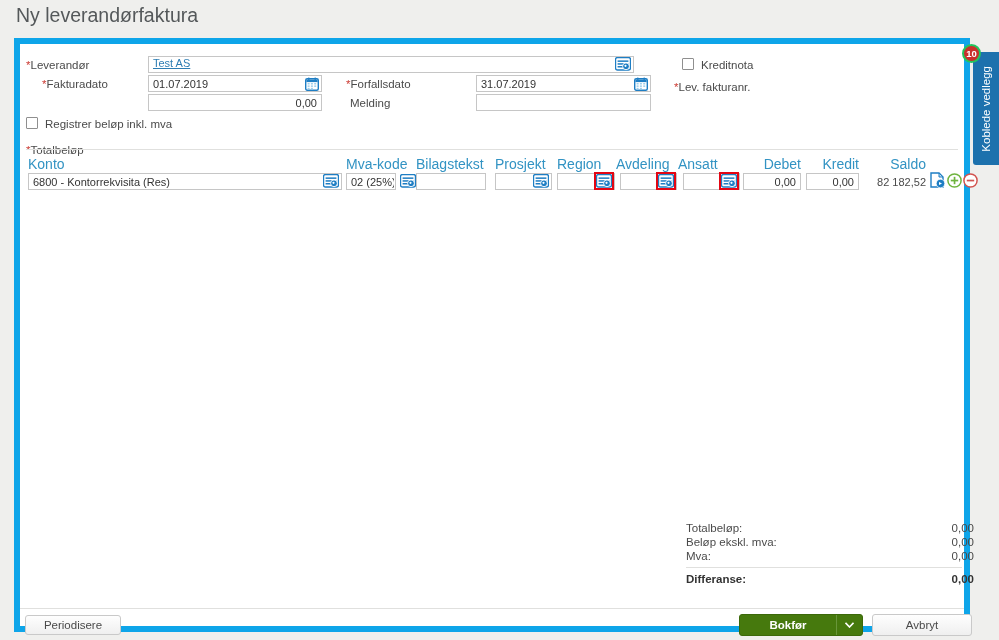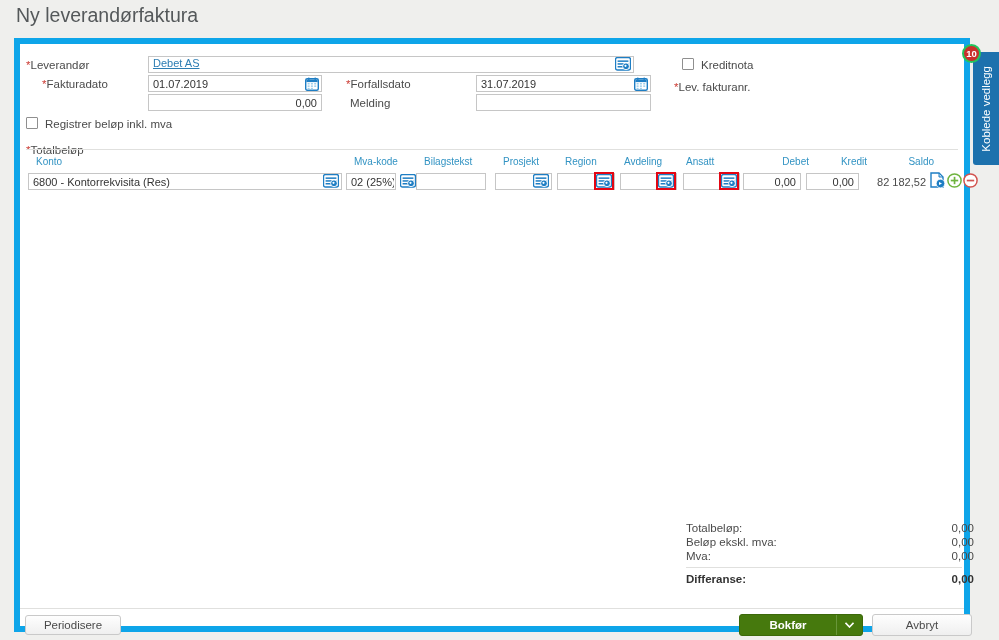"Debet AS" a.link { text: Debet -> Test }
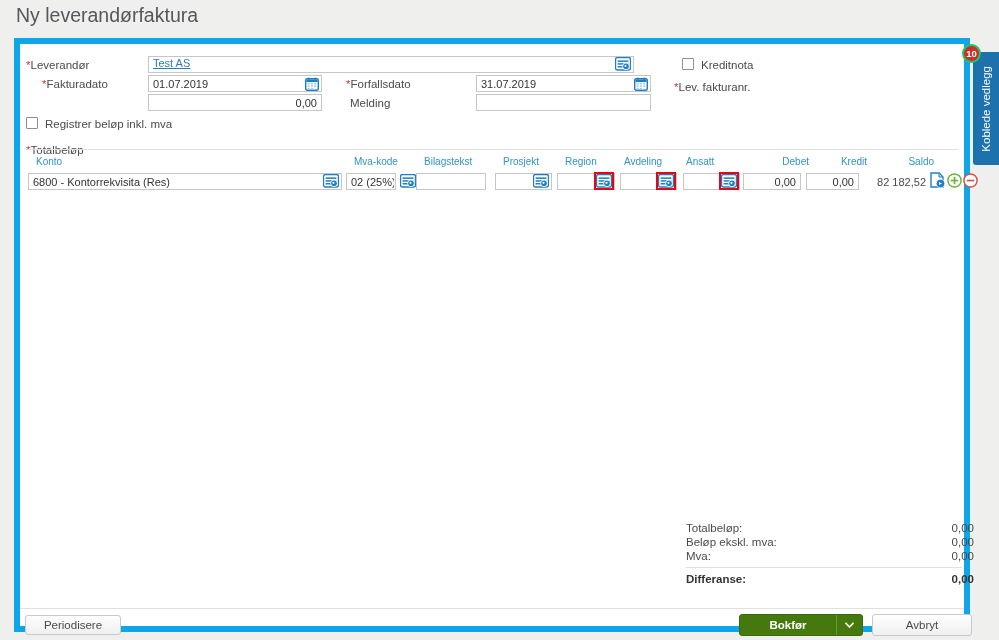"Konto" .th { font-size: 10px -> 14px; margin-left: 8px -> none }
